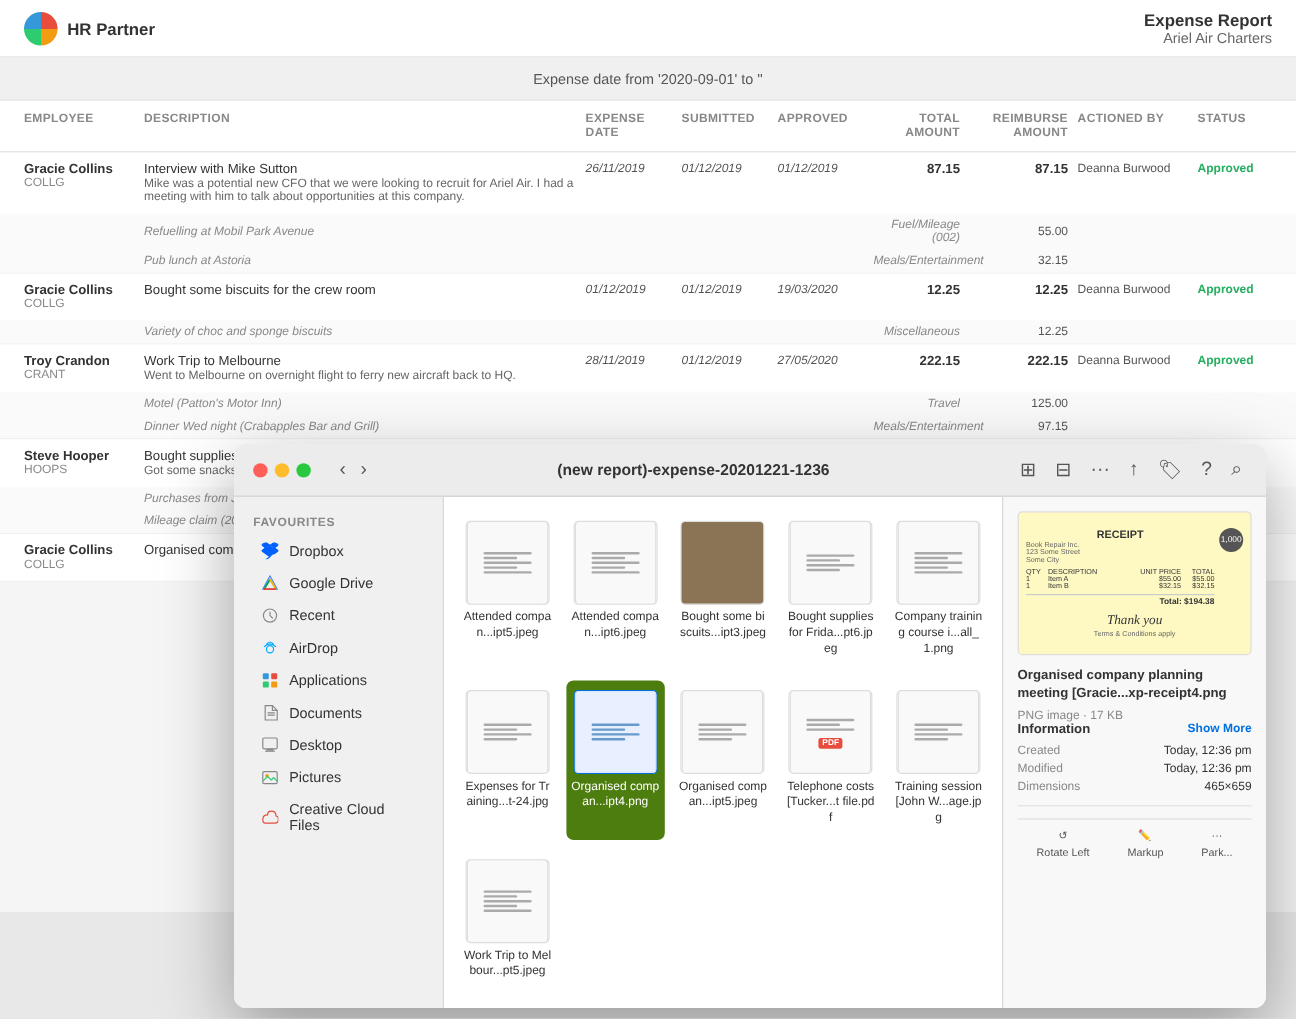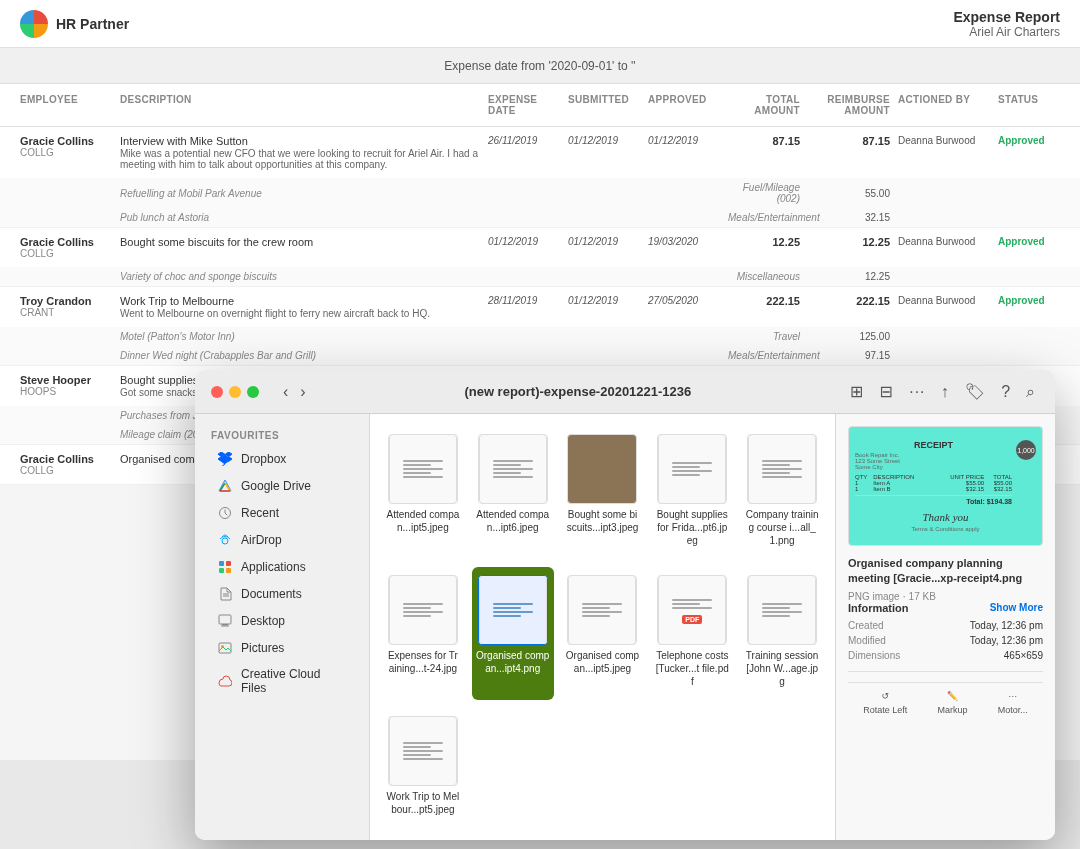"RECEIPT" .preview-thumb { background: #5eead4 -> #fef9c3 }
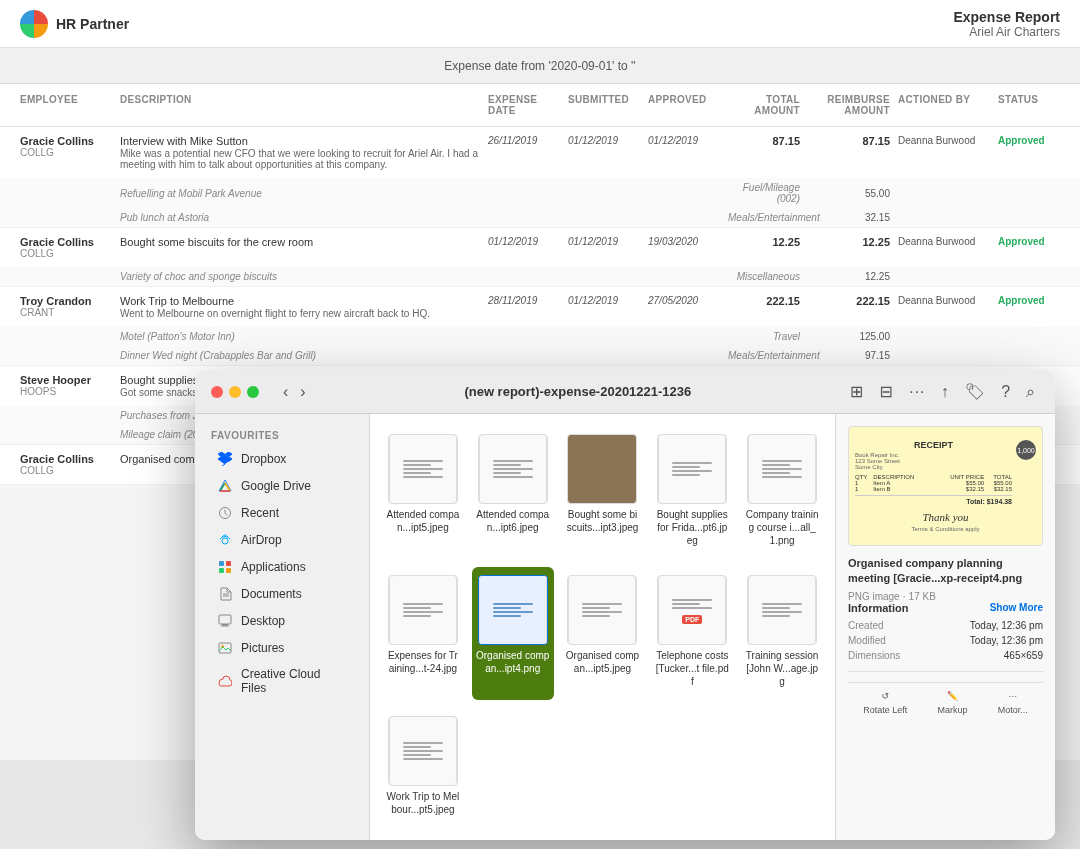"Motor..." span { text: Motor -> Park }
